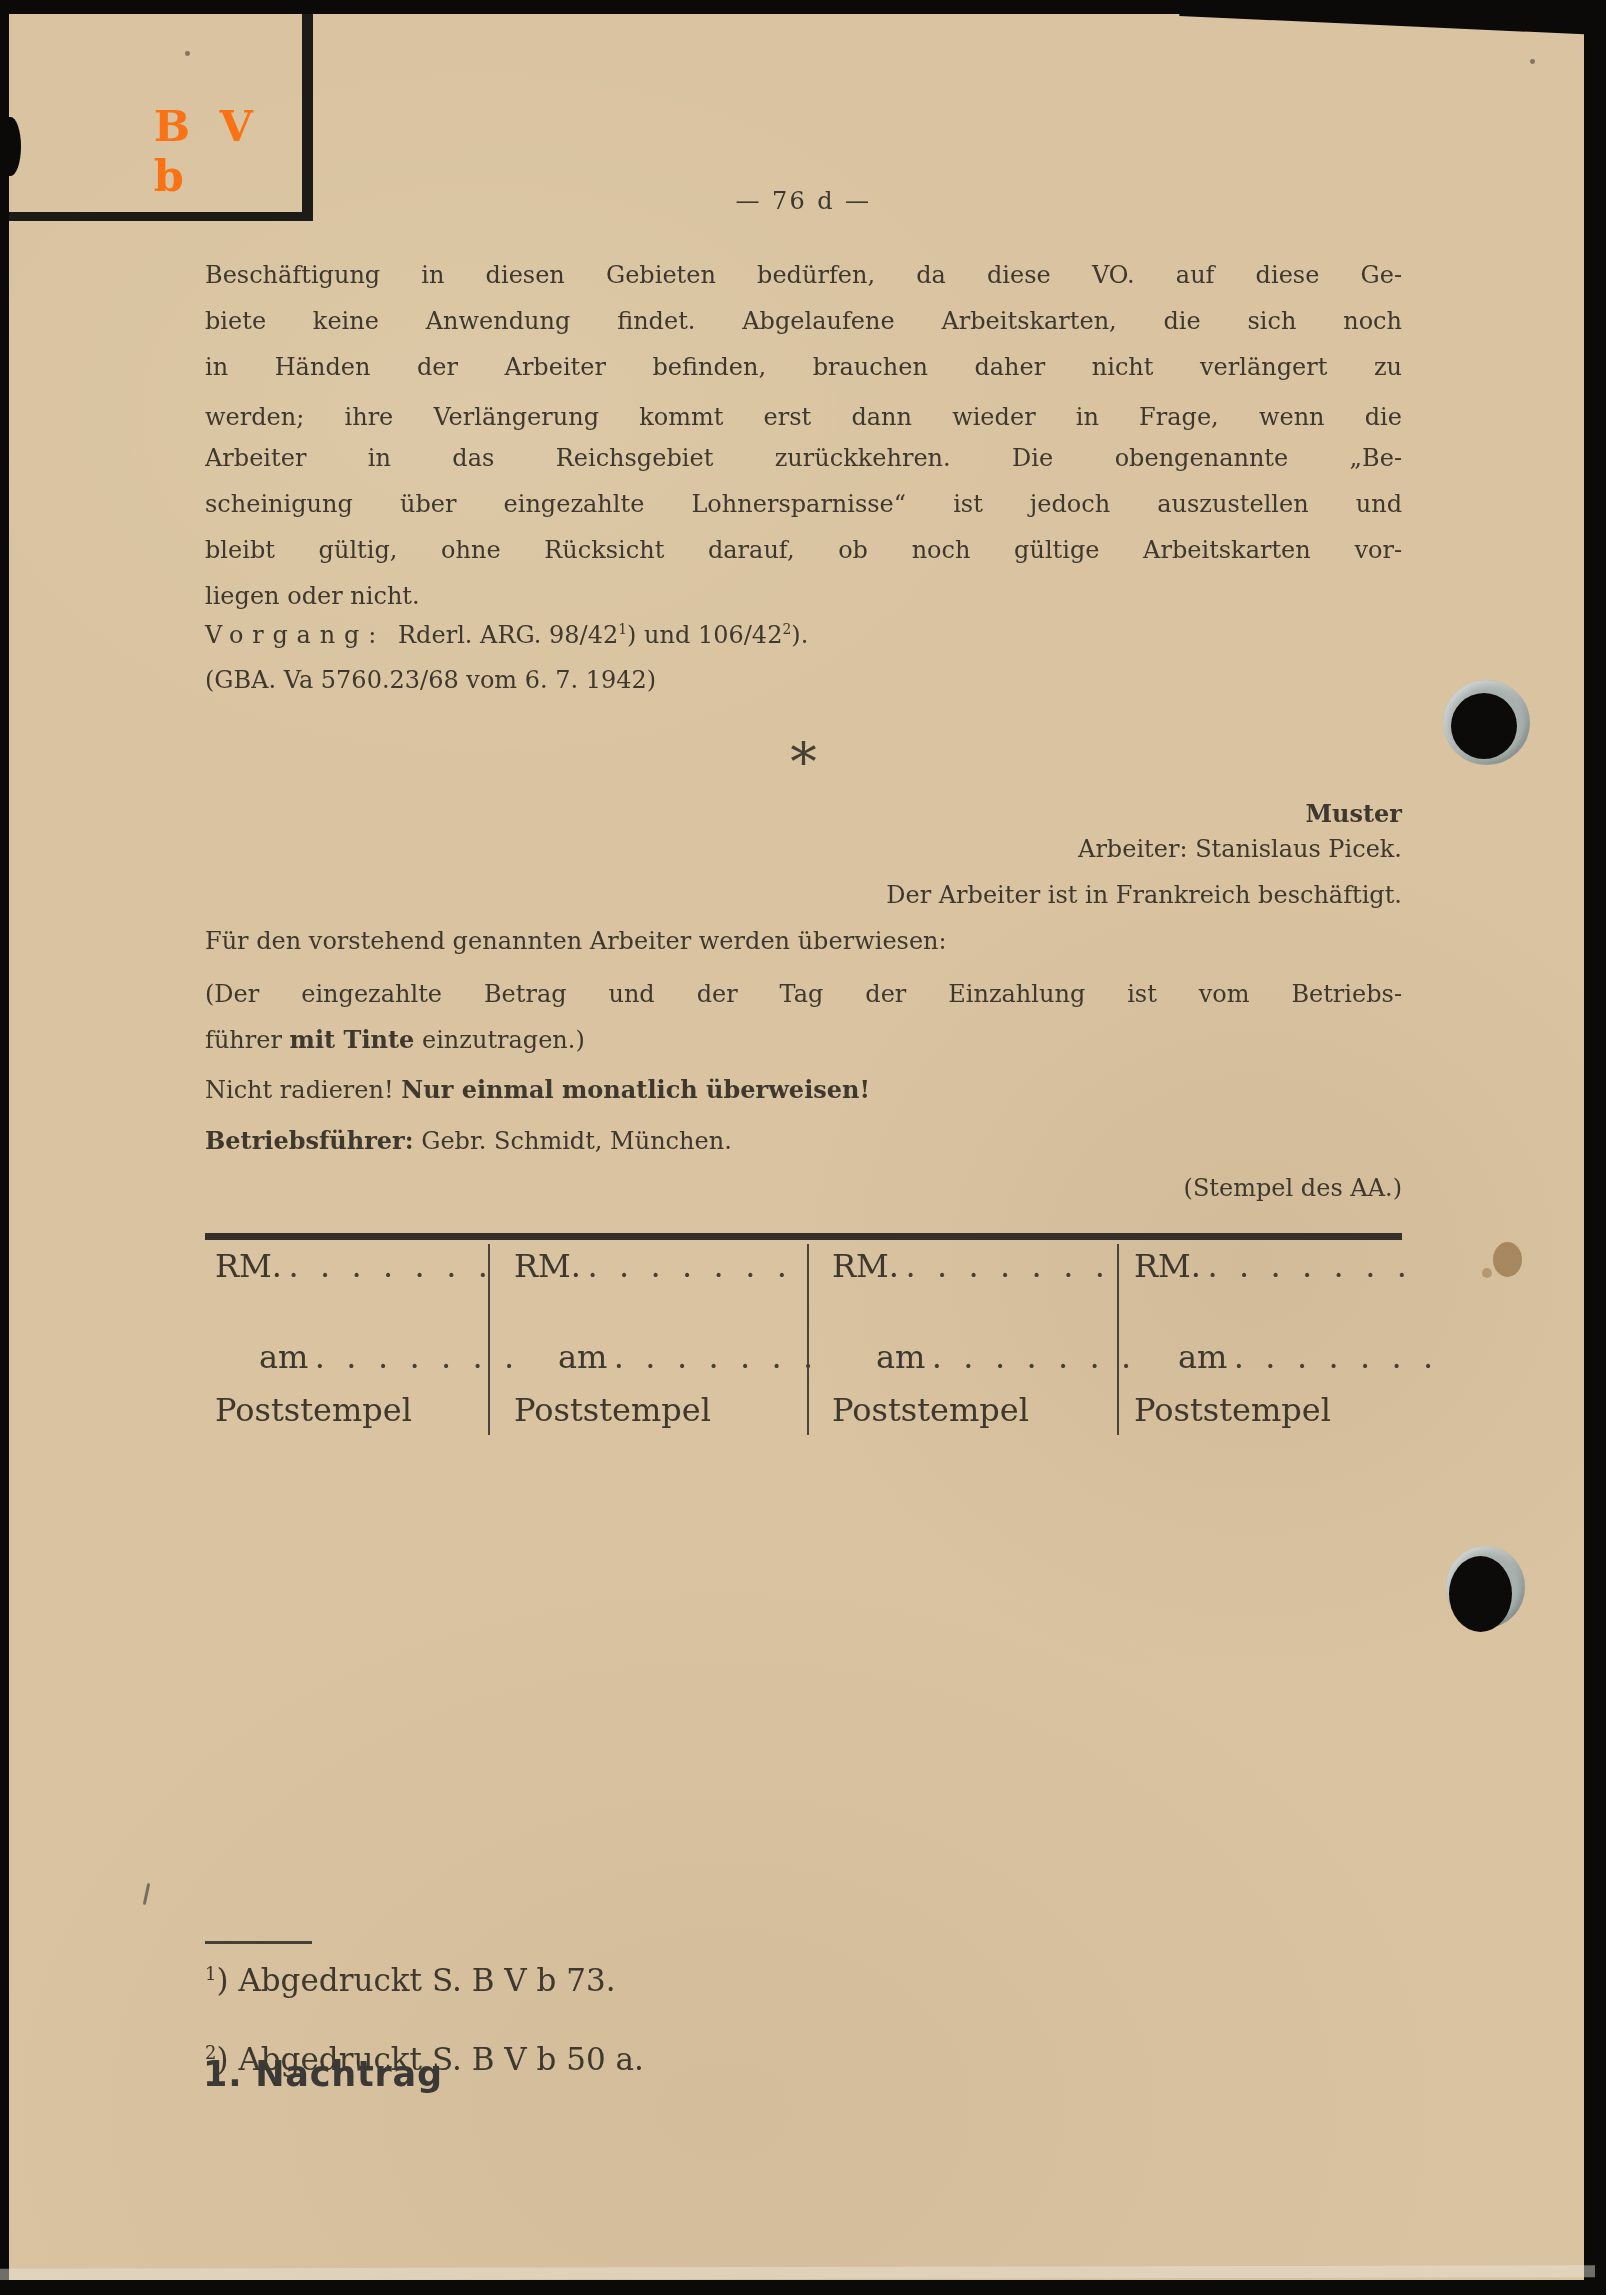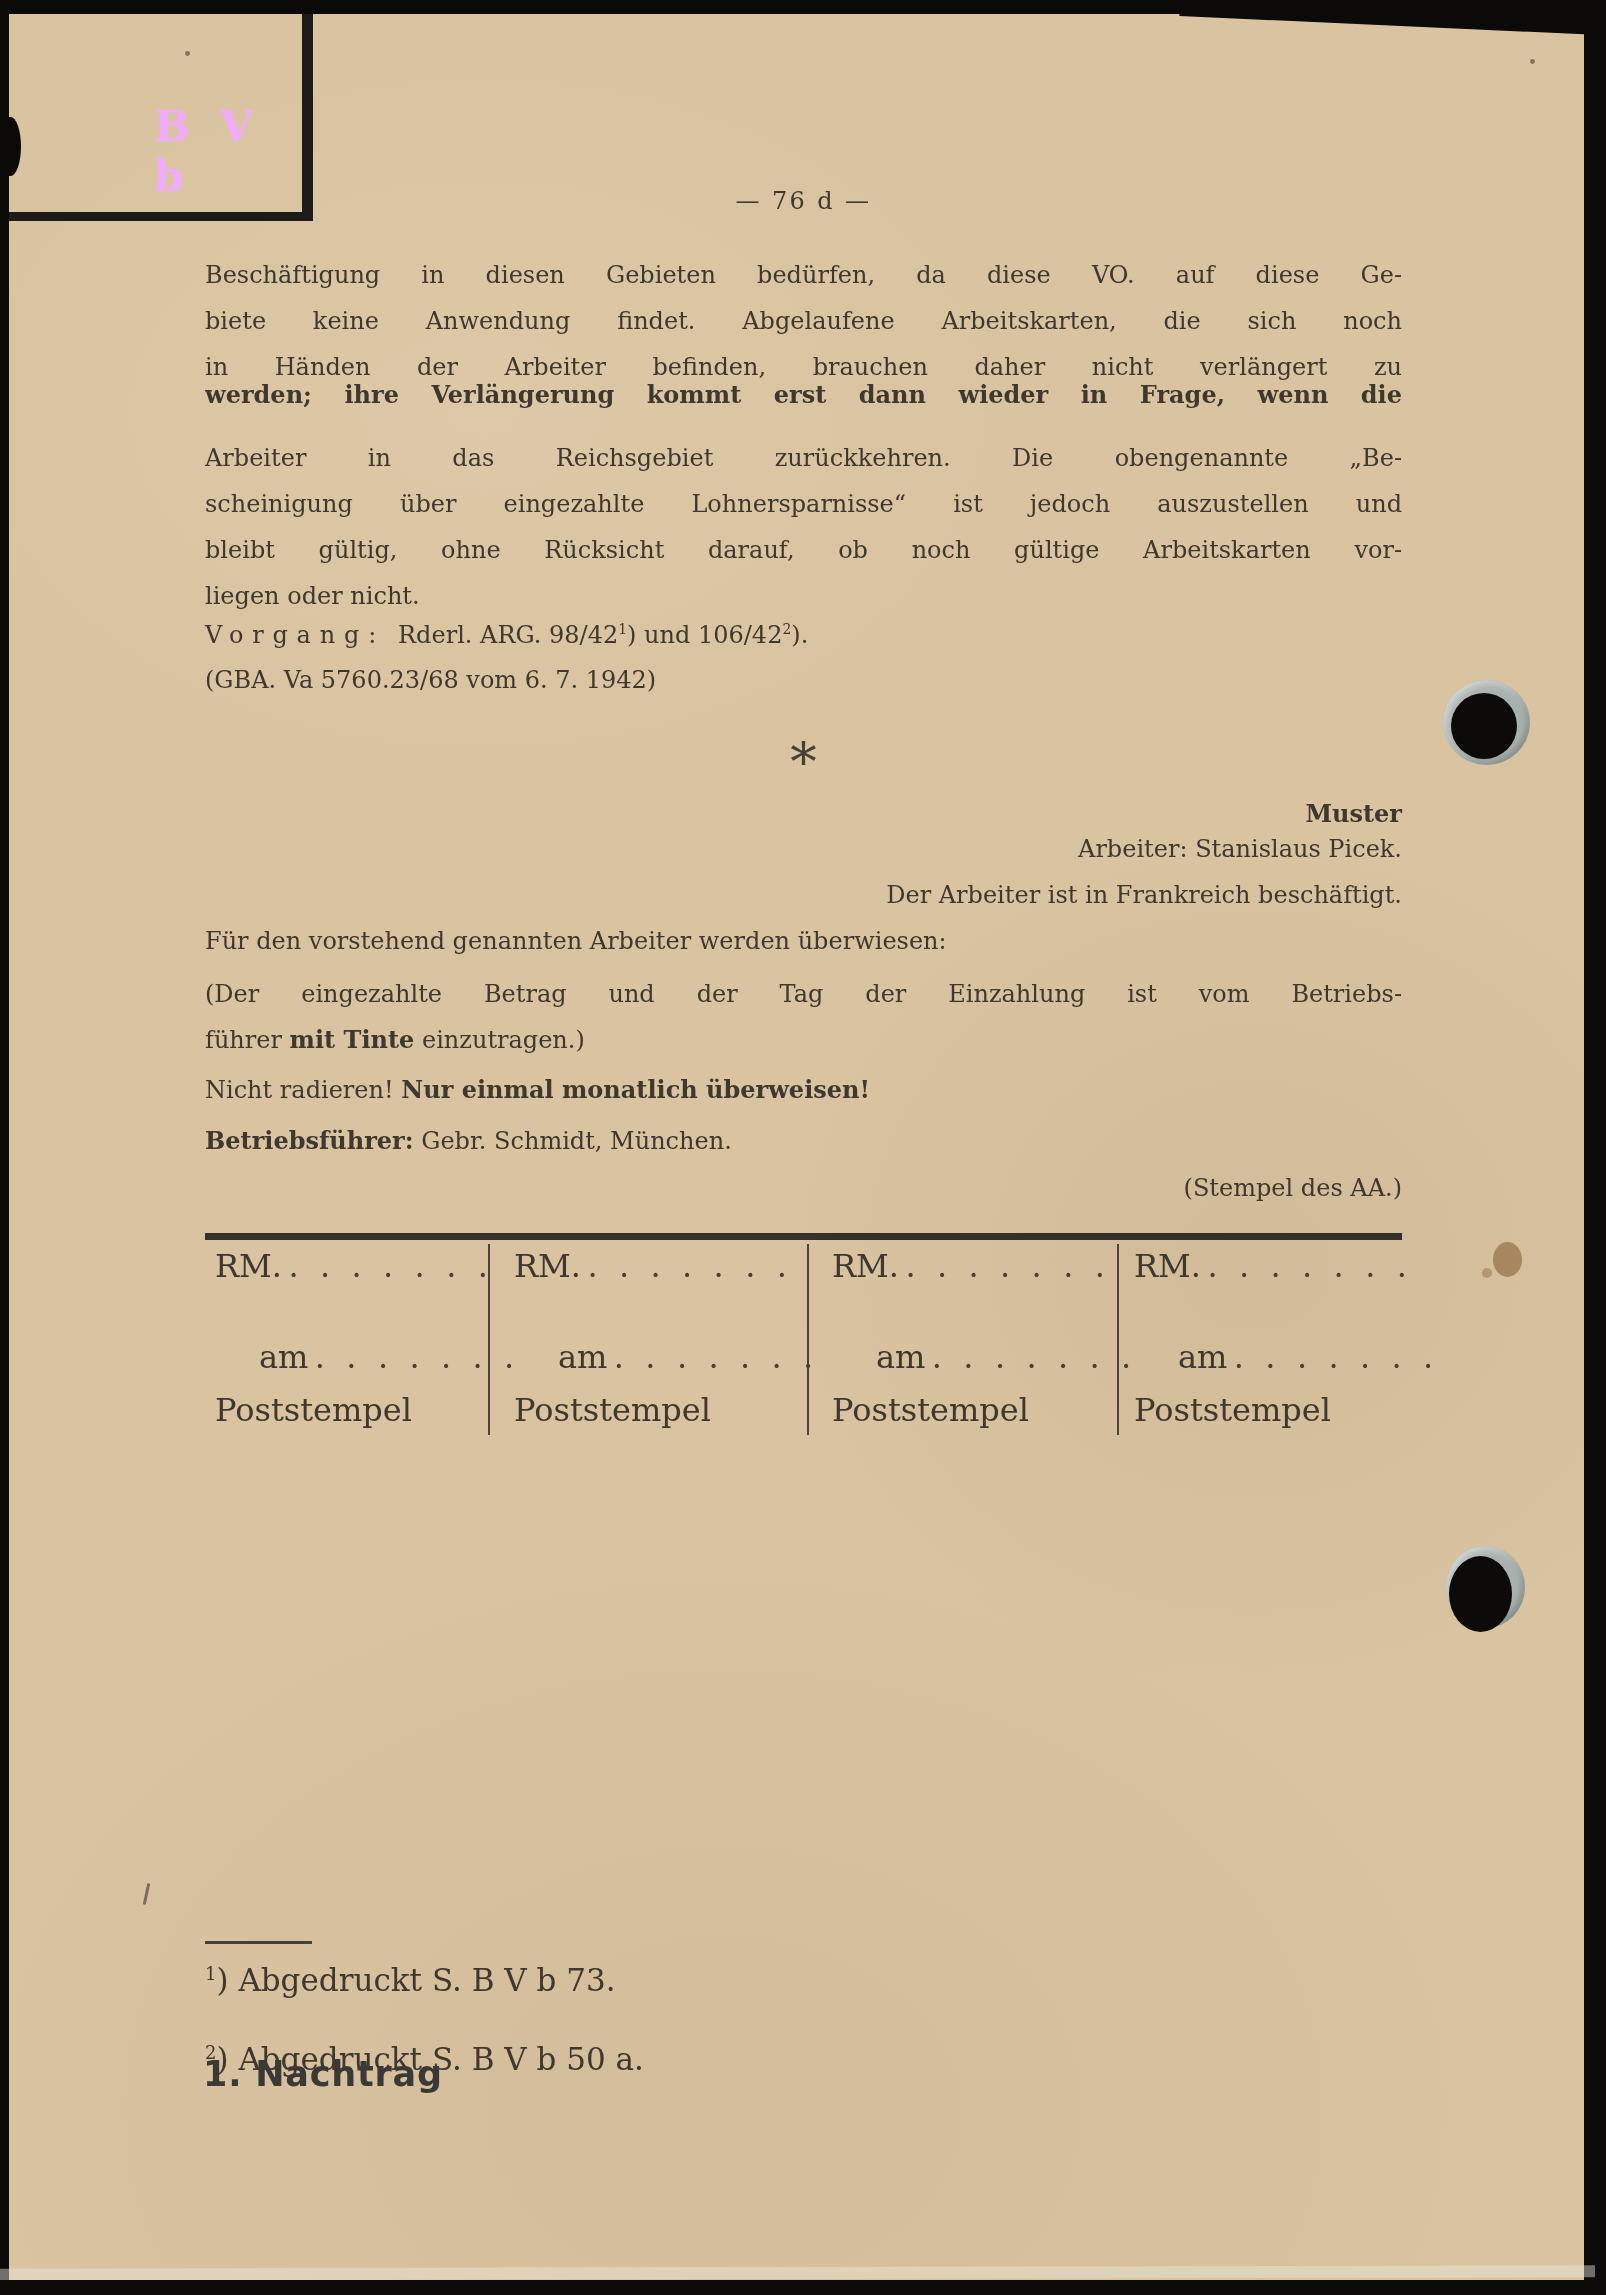"B V b" .corner-label { color: #f0abfc -> #f97316 }
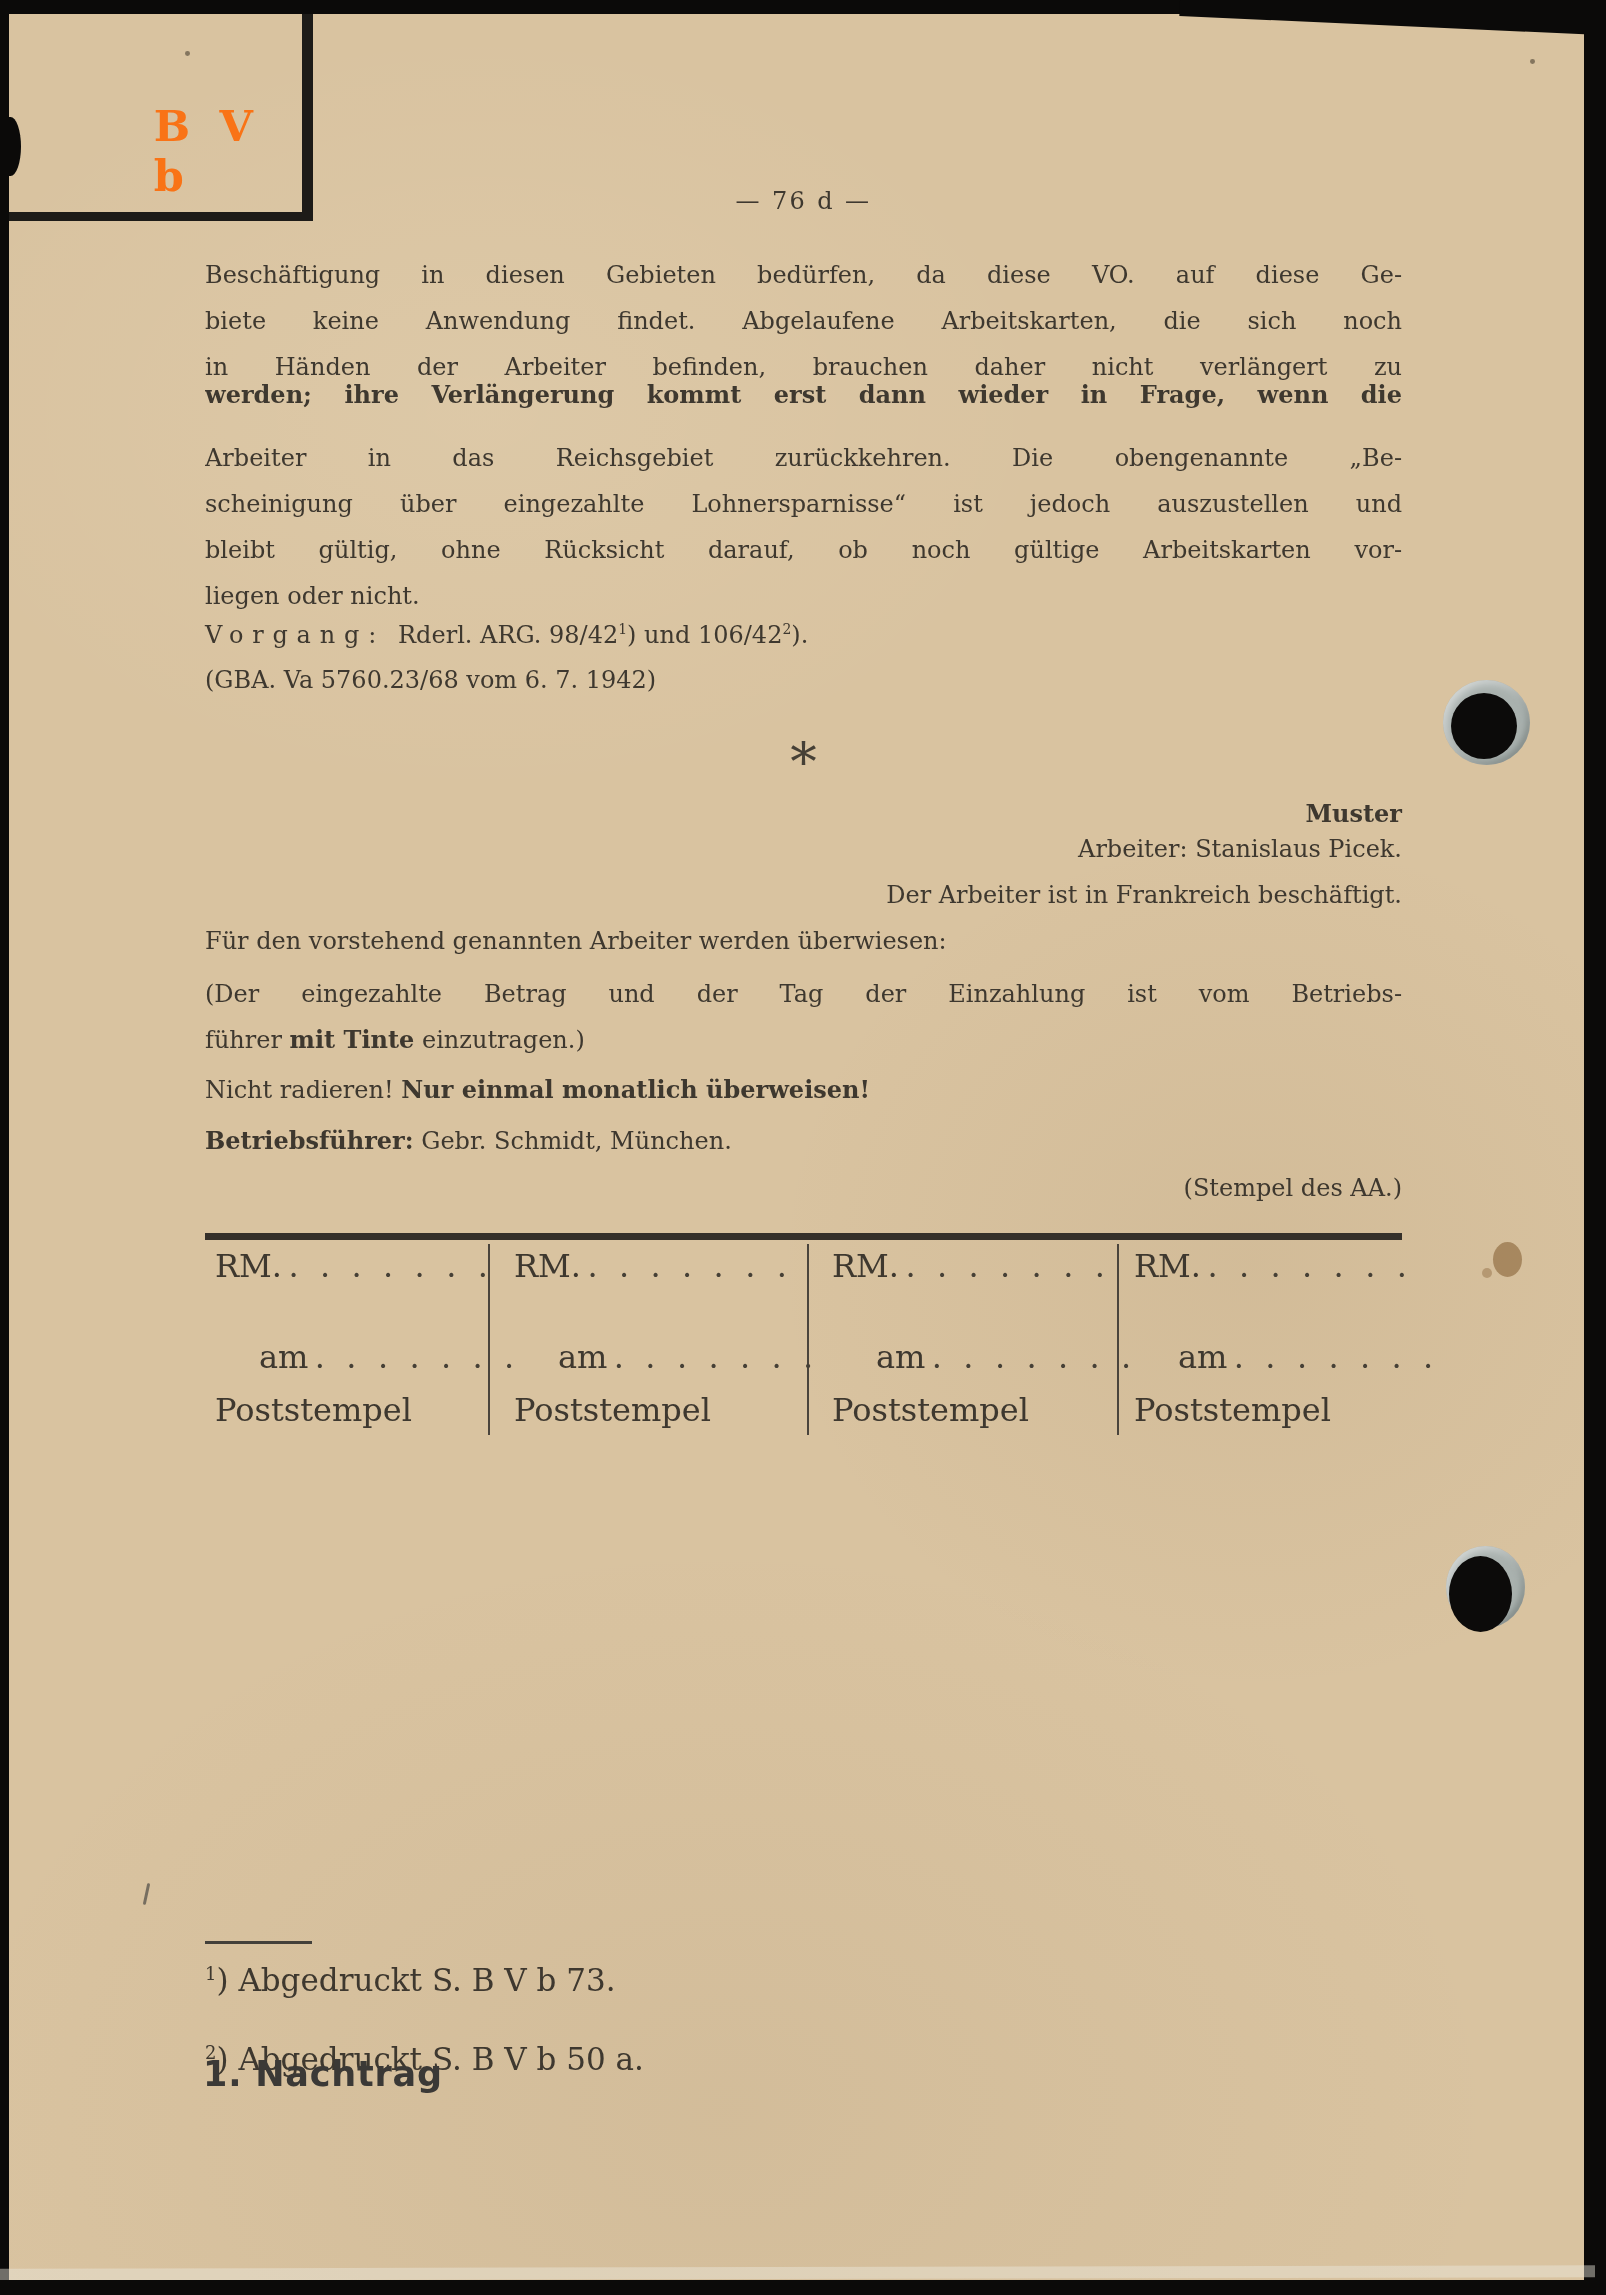"werden; ihre Verlängerung kommt erst" div.row { font-weight: bold -> none; top: 372px -> 394px }
